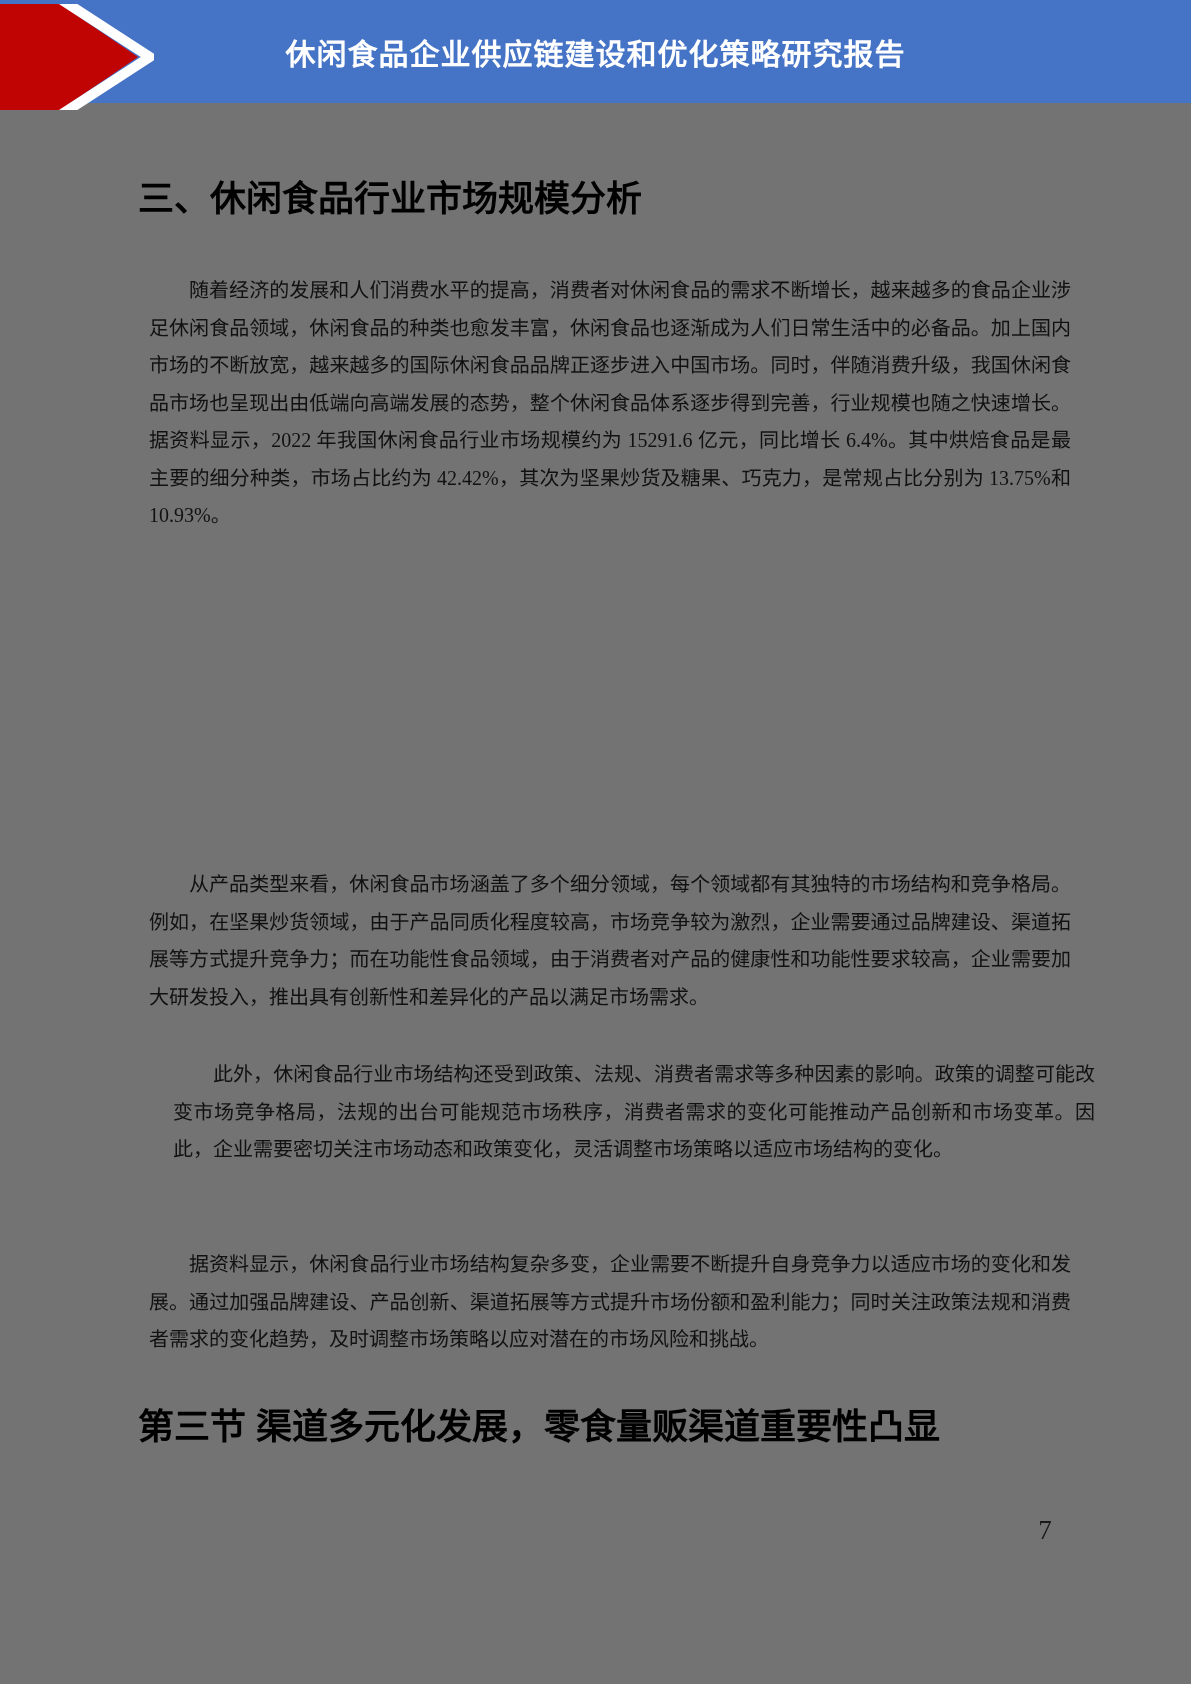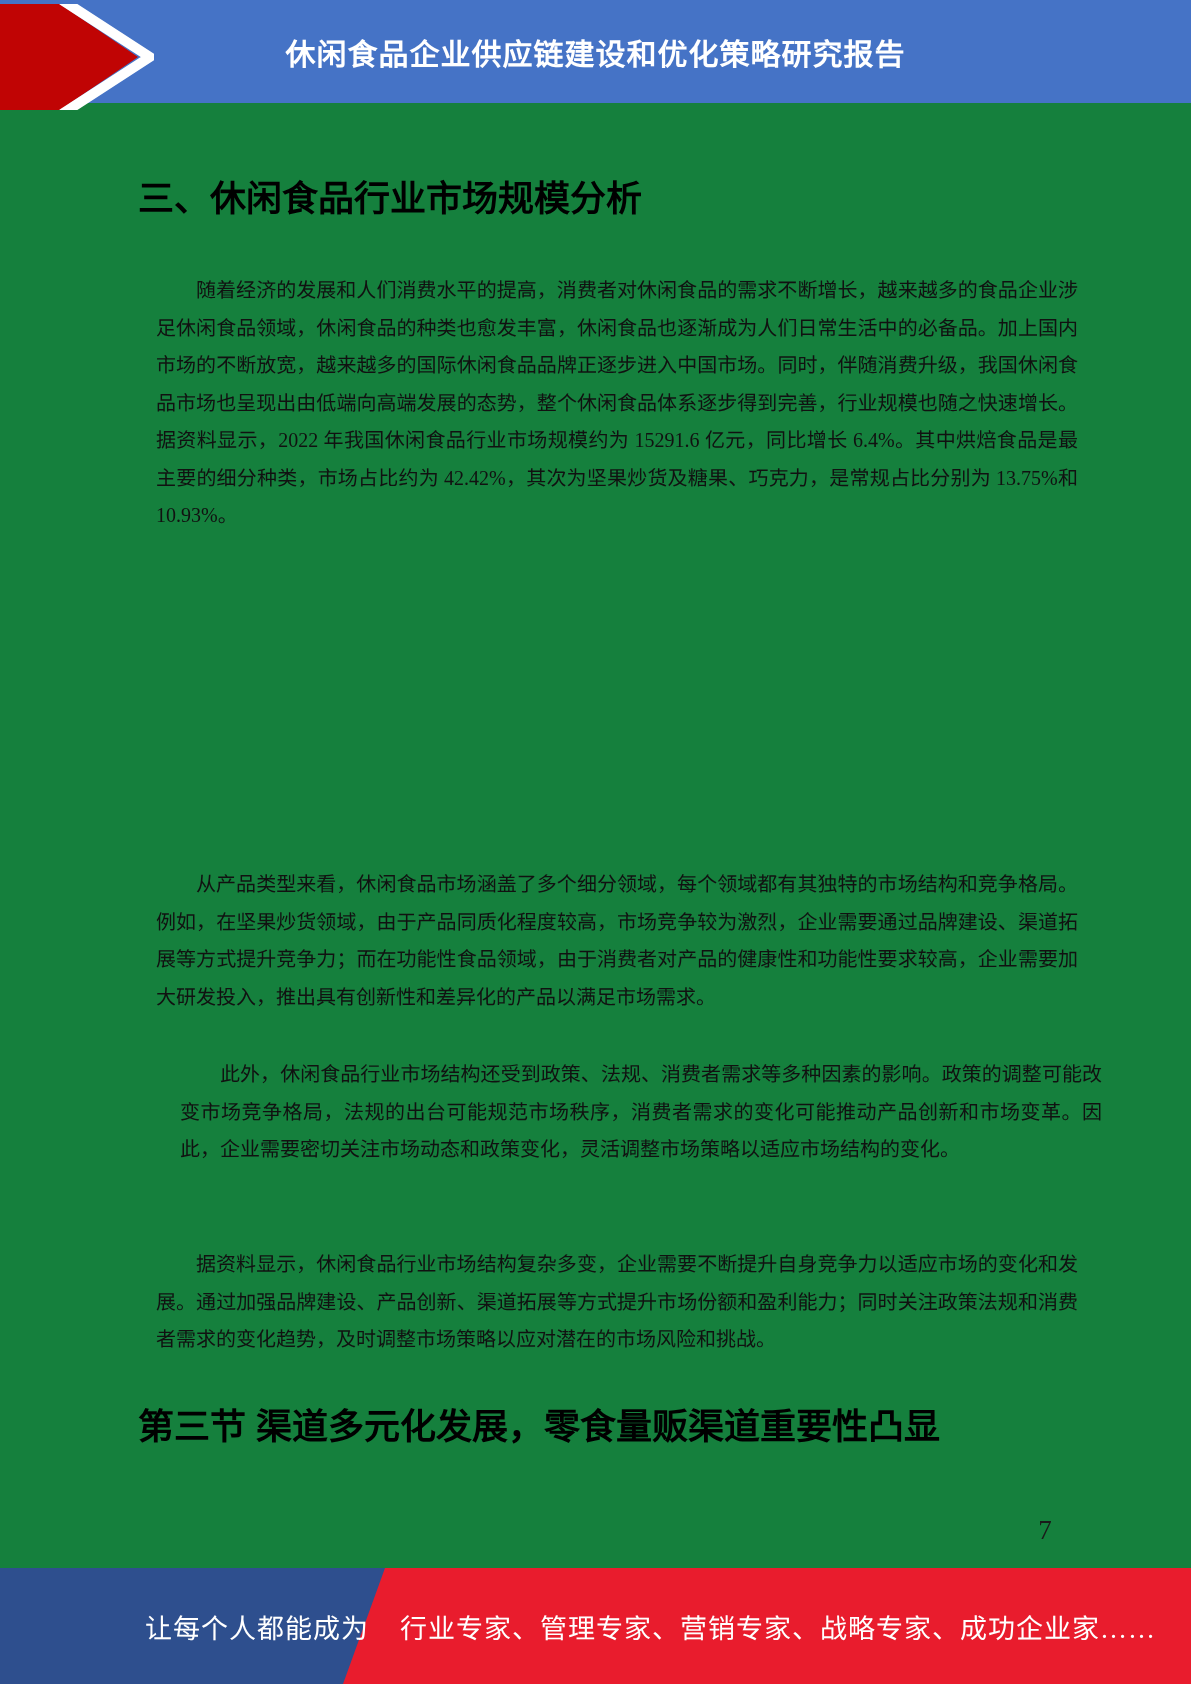"休闲食品企业供应链建设和优化策略研究报告" .page { background: #15803d -> #737373 }
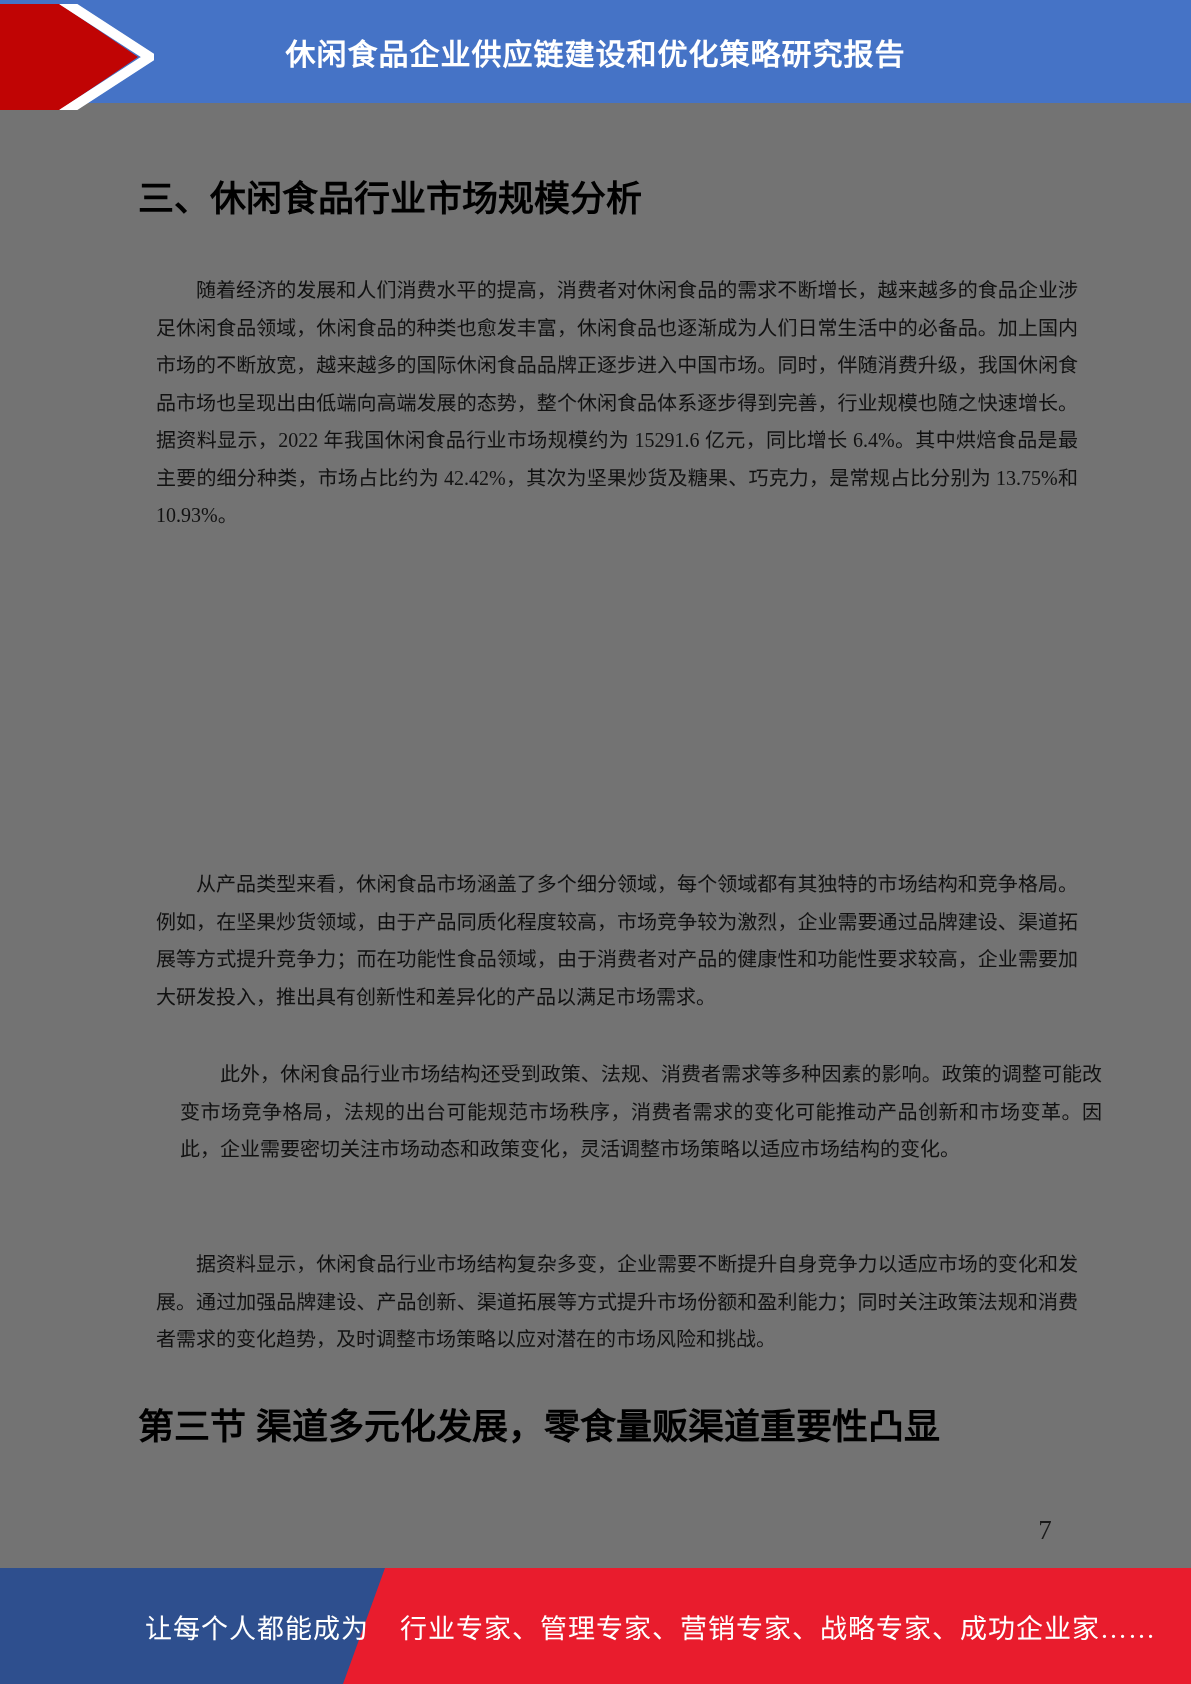"随着经济的发展和人们消费水平的提高，消费者对休闲食品的需求不断增长，越来越多的食" .body-para { left: 156px -> 149px }
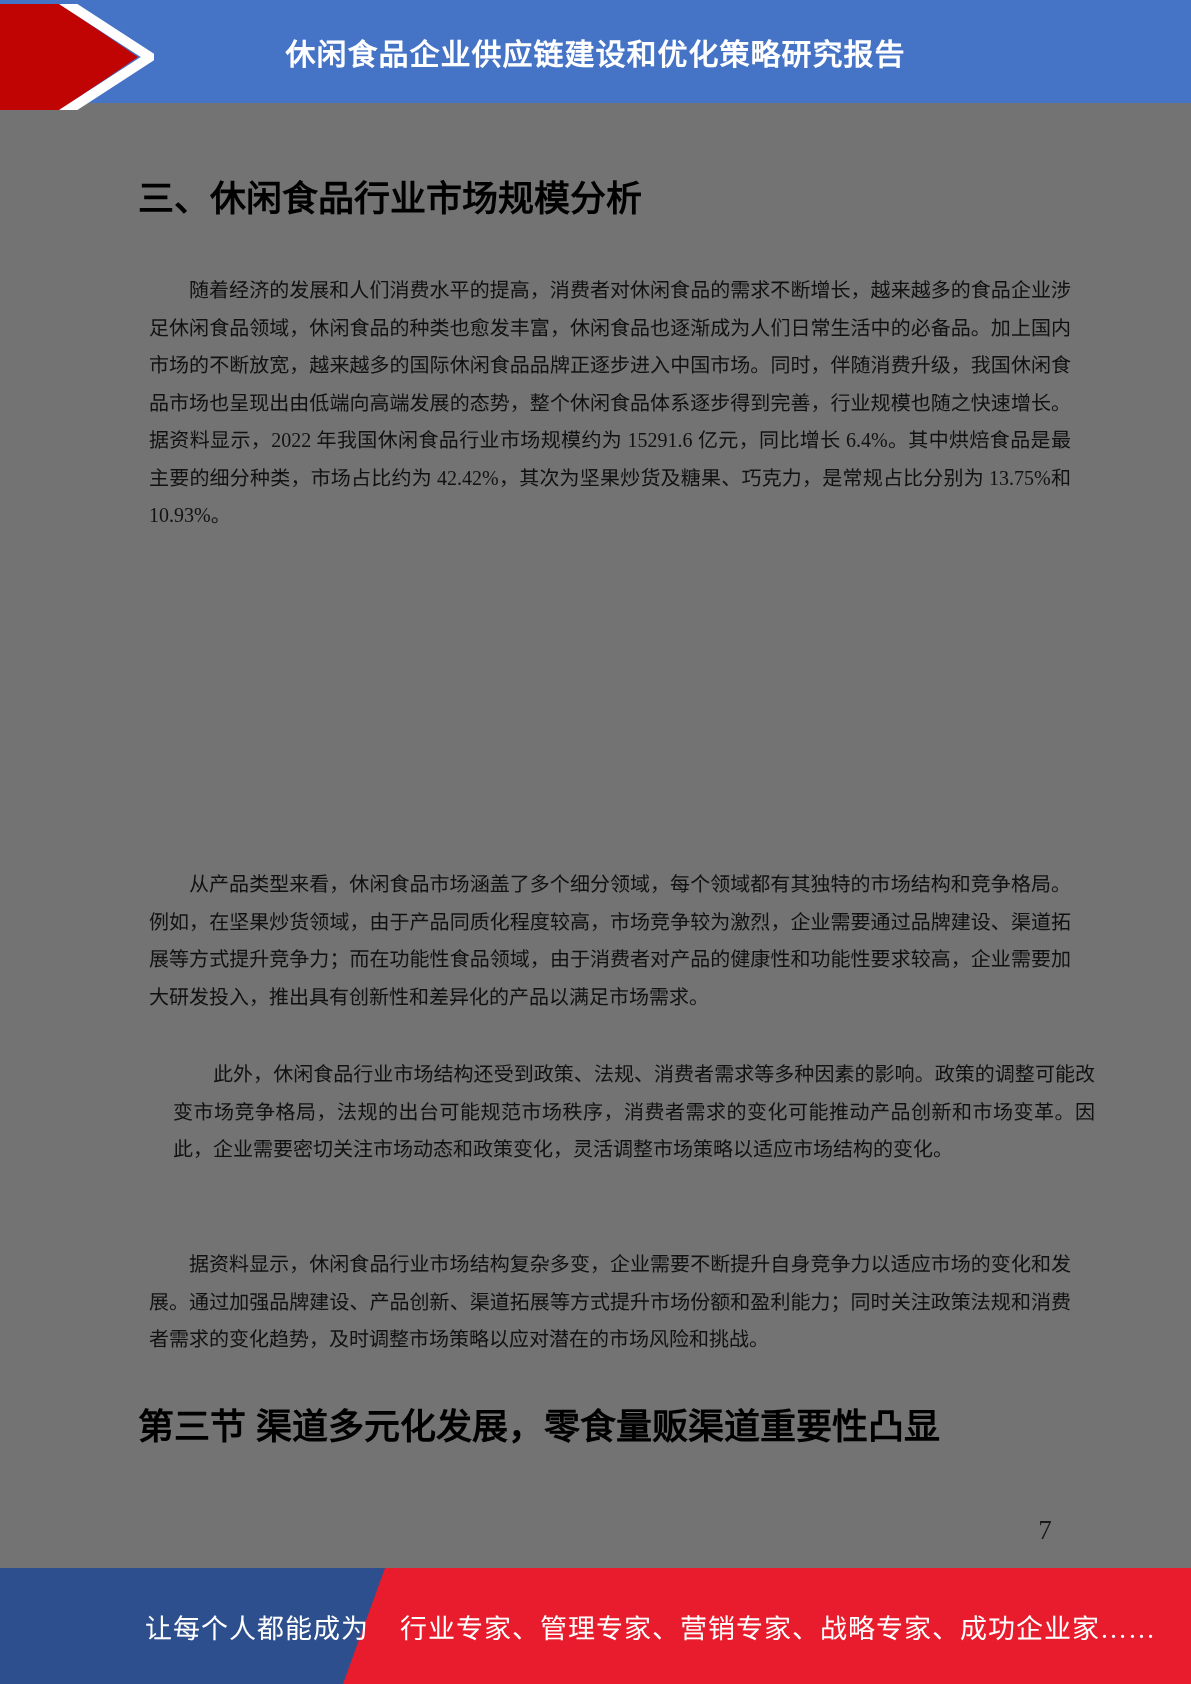"让每个人都能成为" div.footer { html: <div> <div></div> <div>让每个人都能成为</div> <div>行业专家、管理专家、营销专家、战略专家、成功企业家……</div> </div> -> none }
